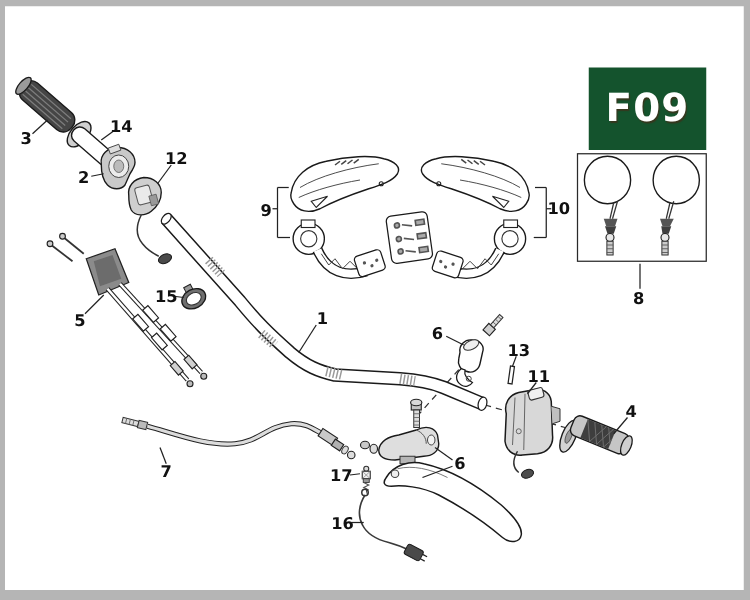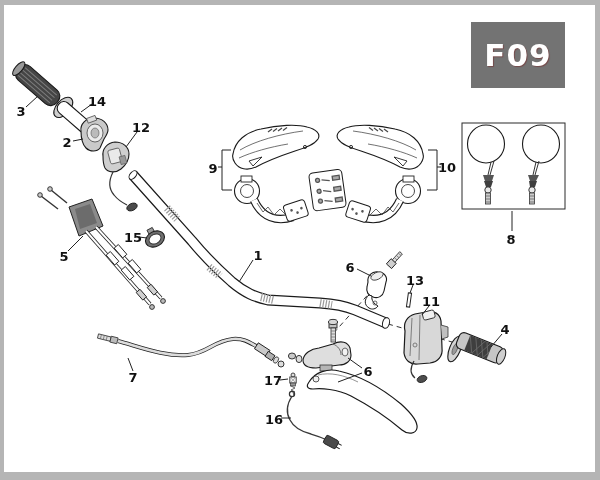"F09" div.badge { background: #737373 -> #14532d; margin-top: none -> 32px }
